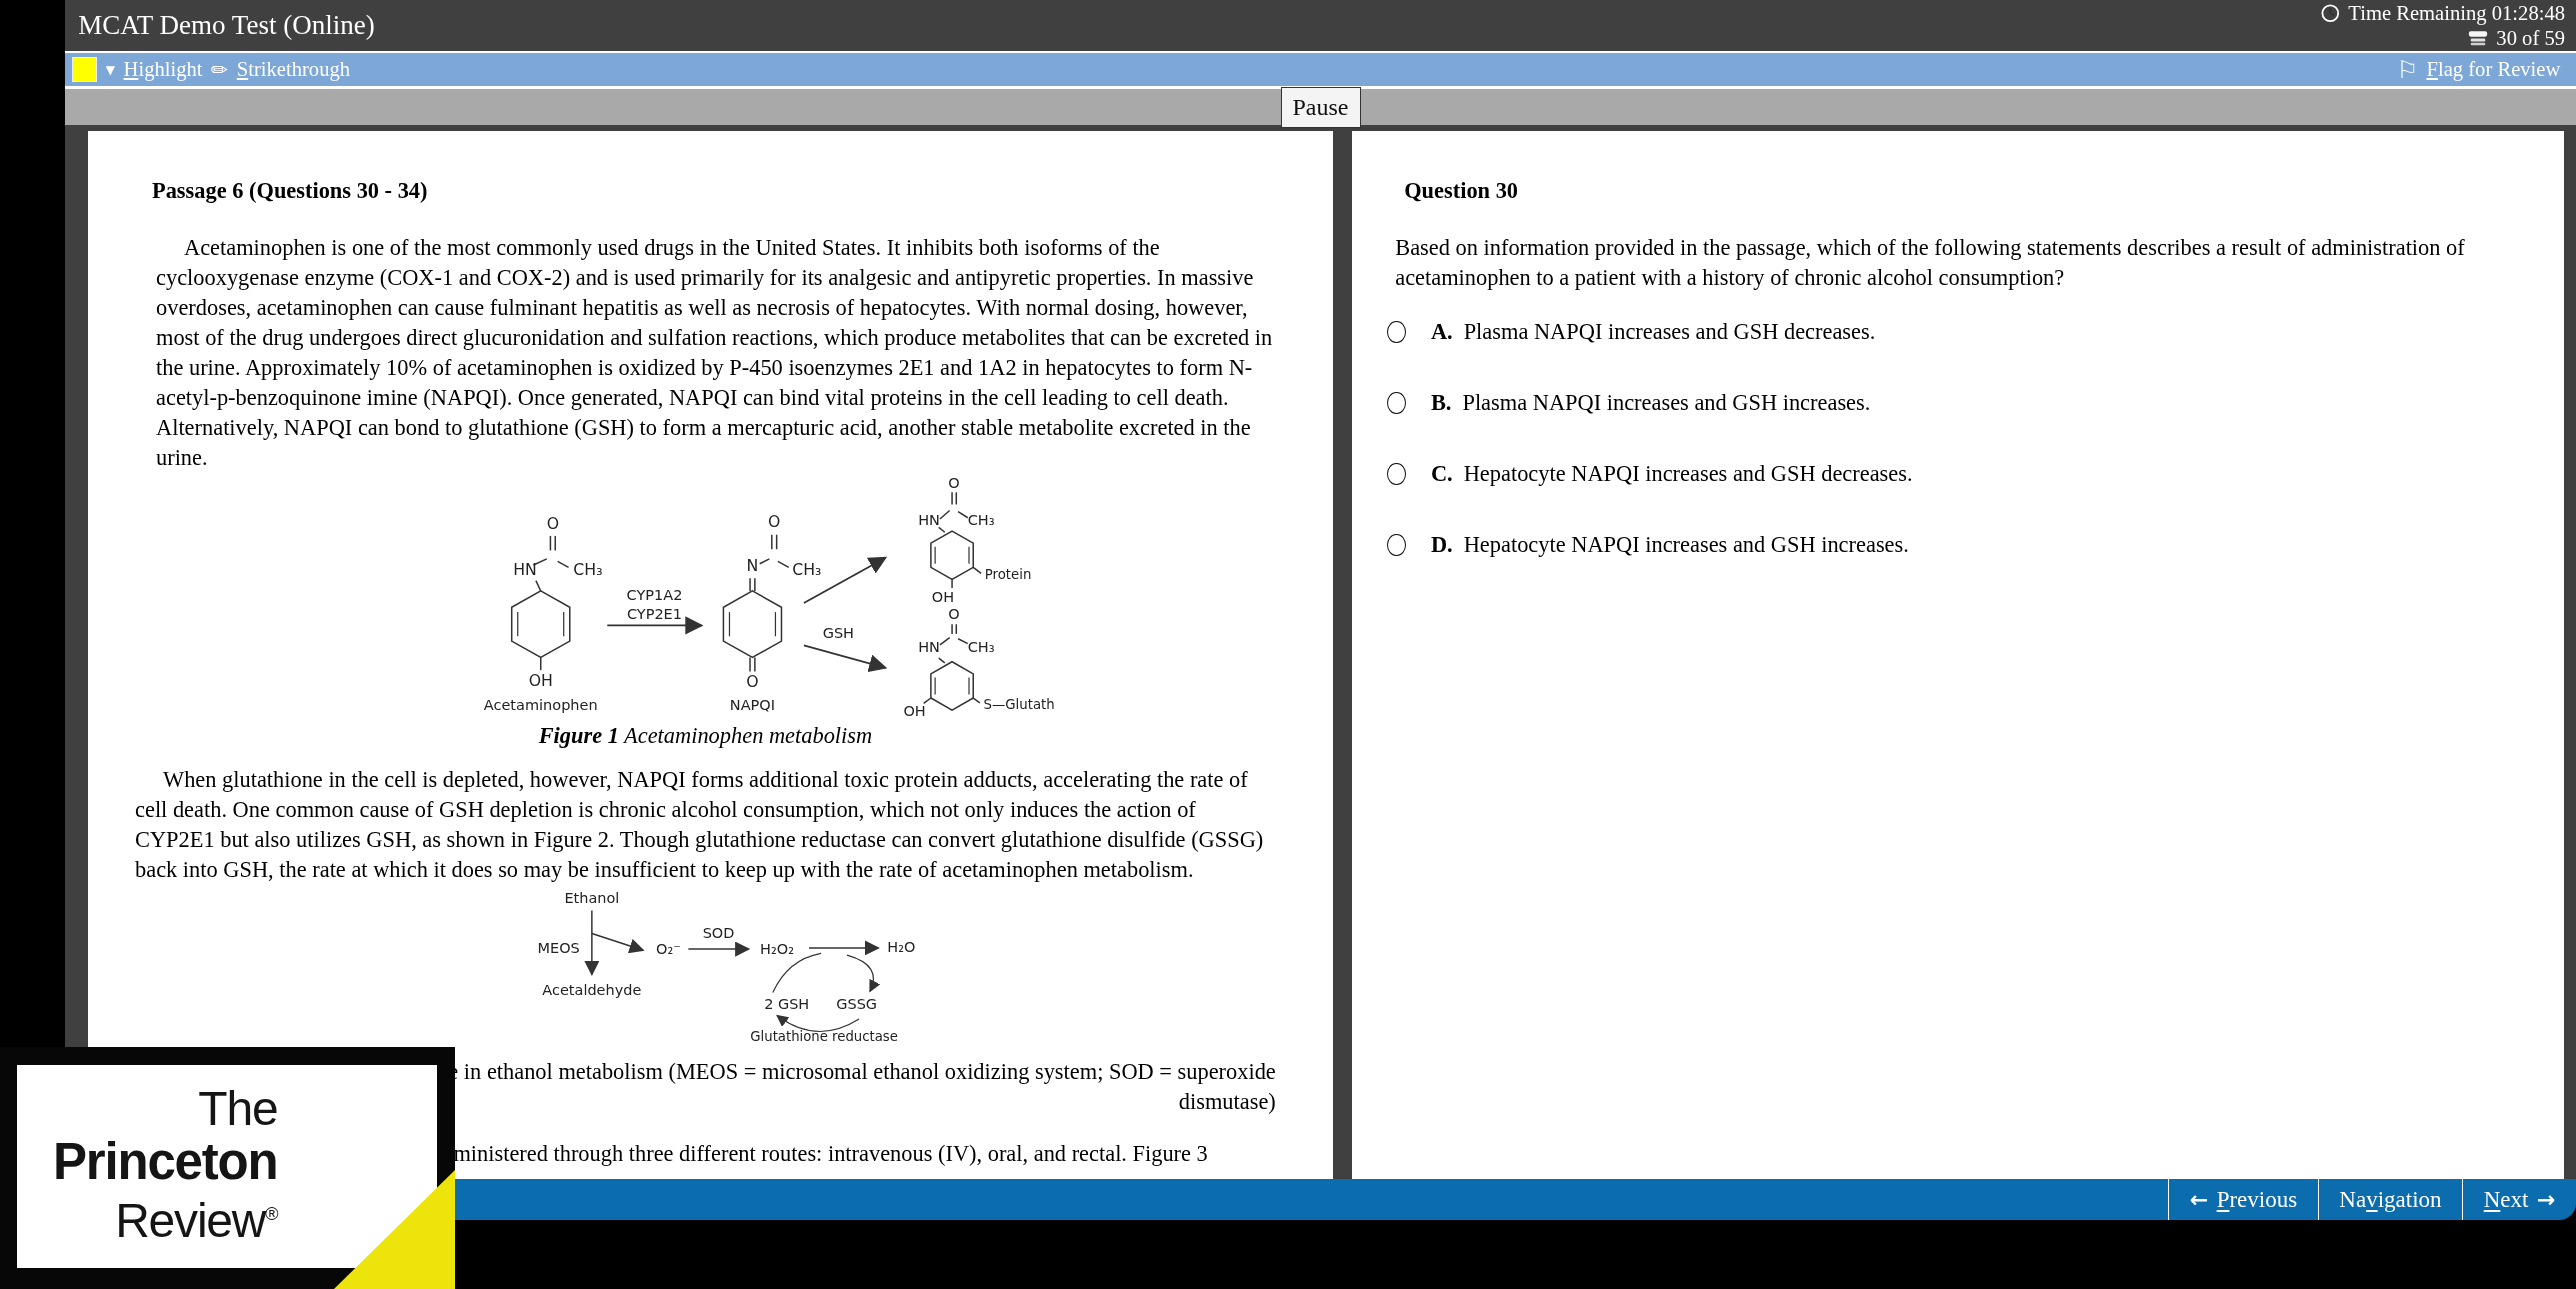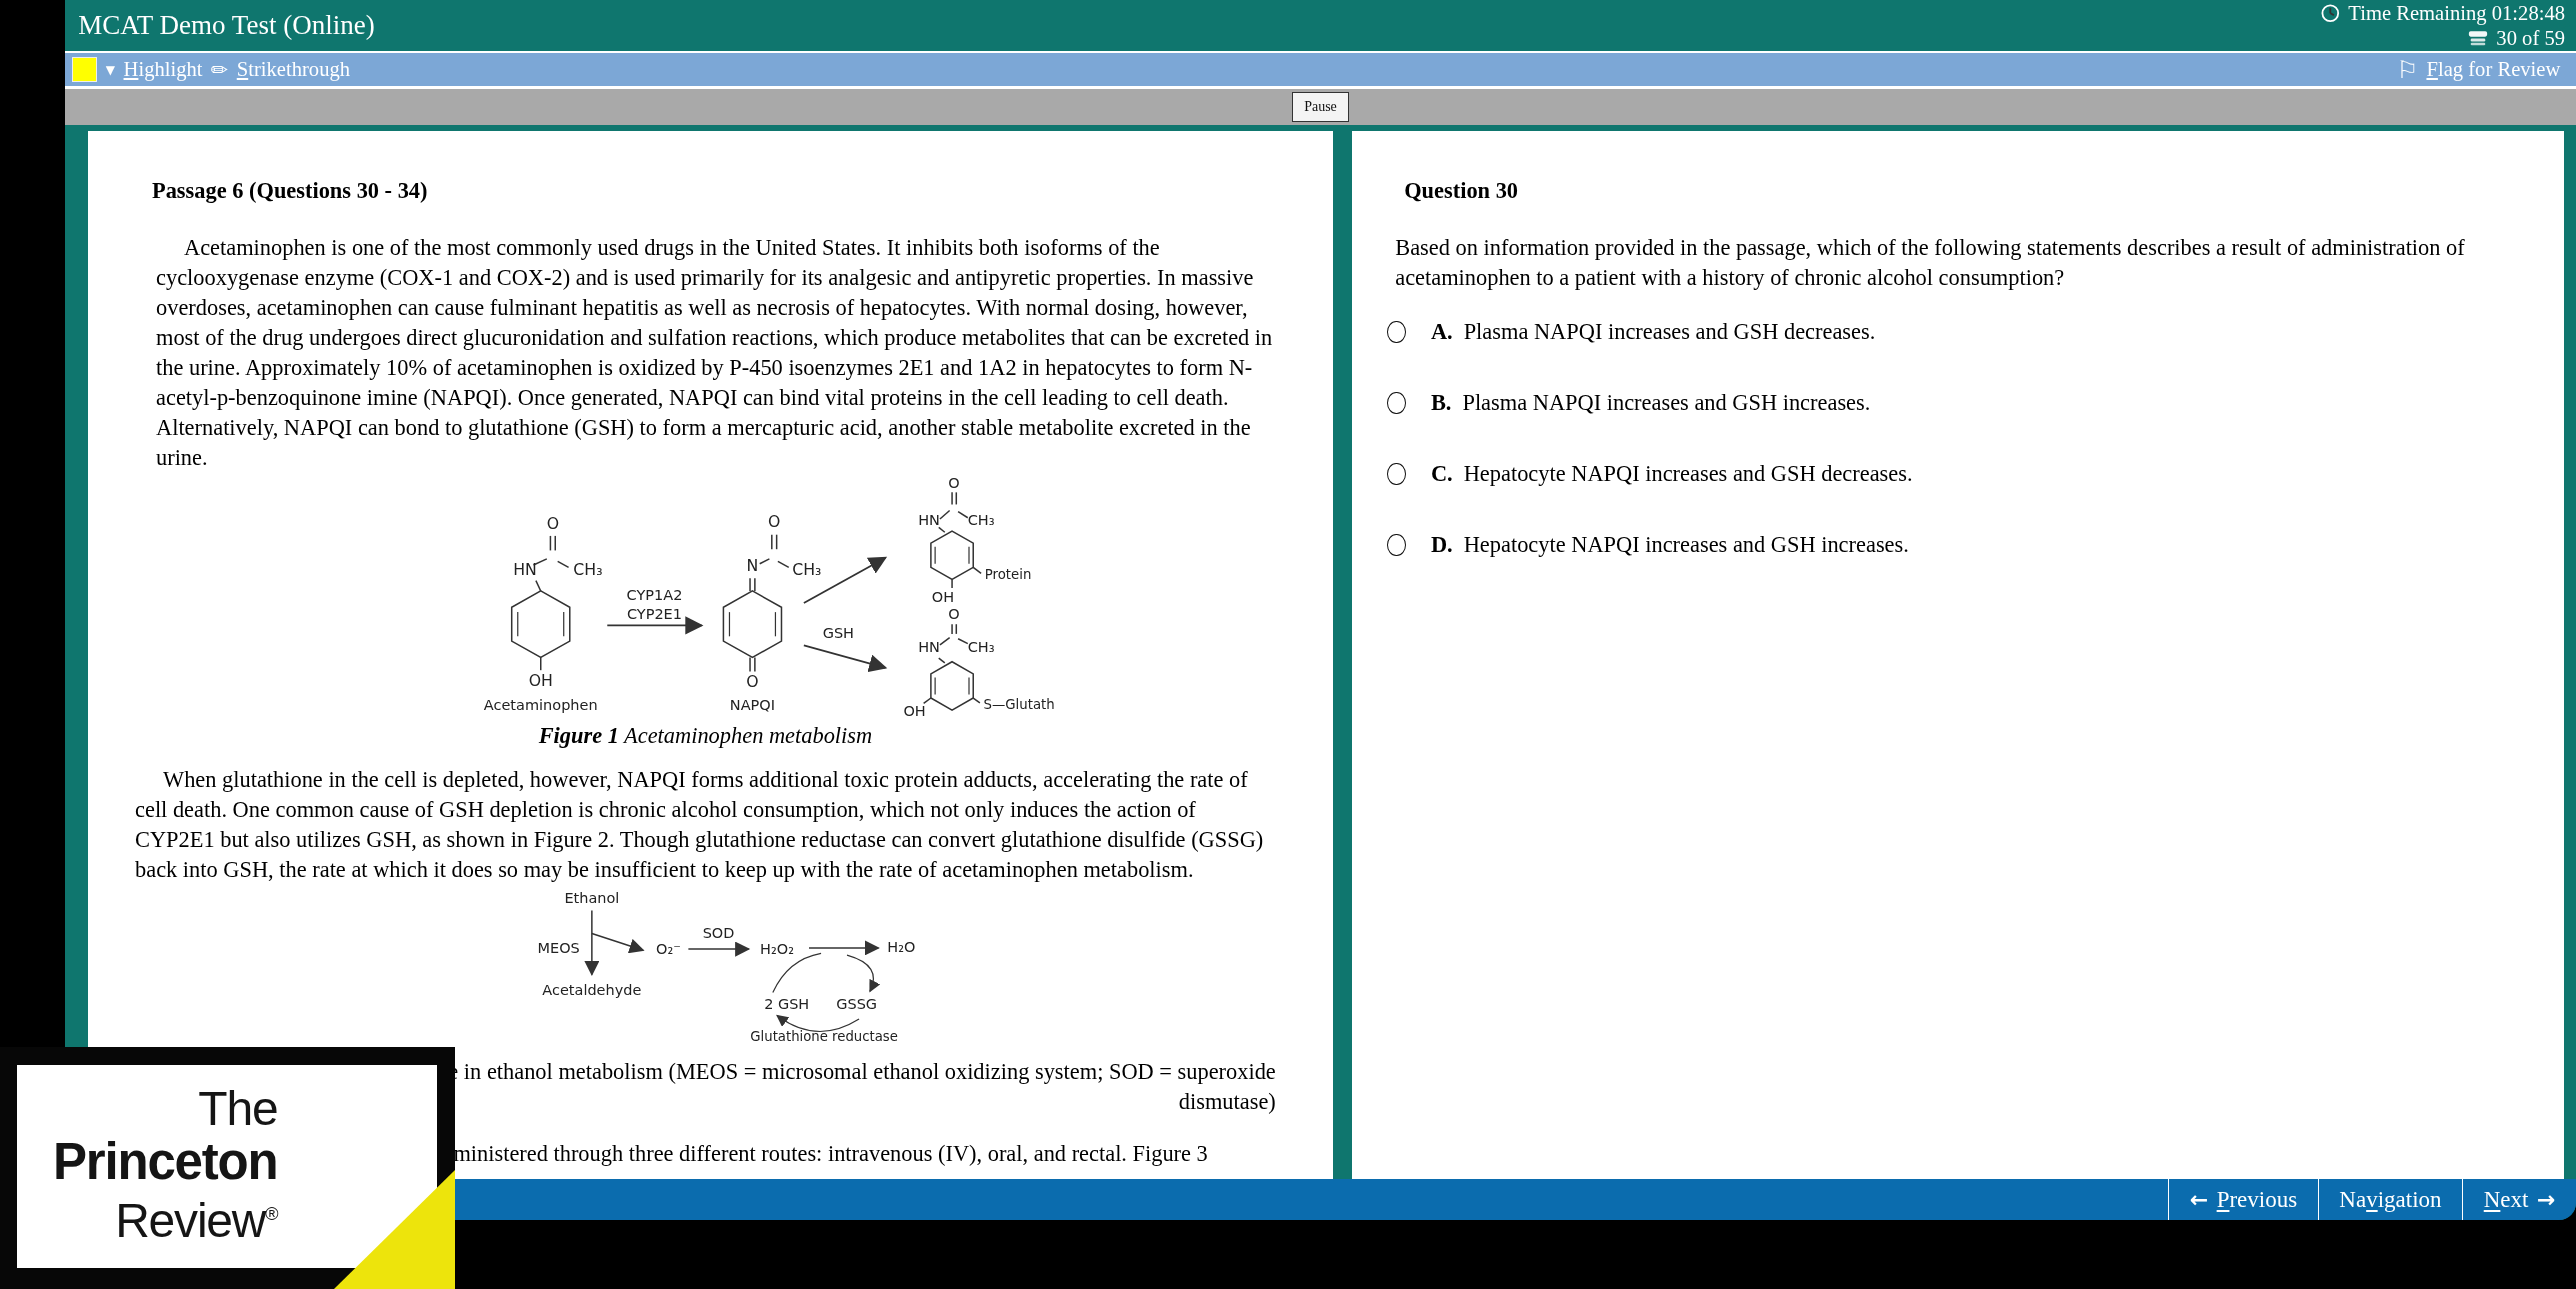"MCAT Demo Test (Online)" .window { background: #0f766e -> #404040 }
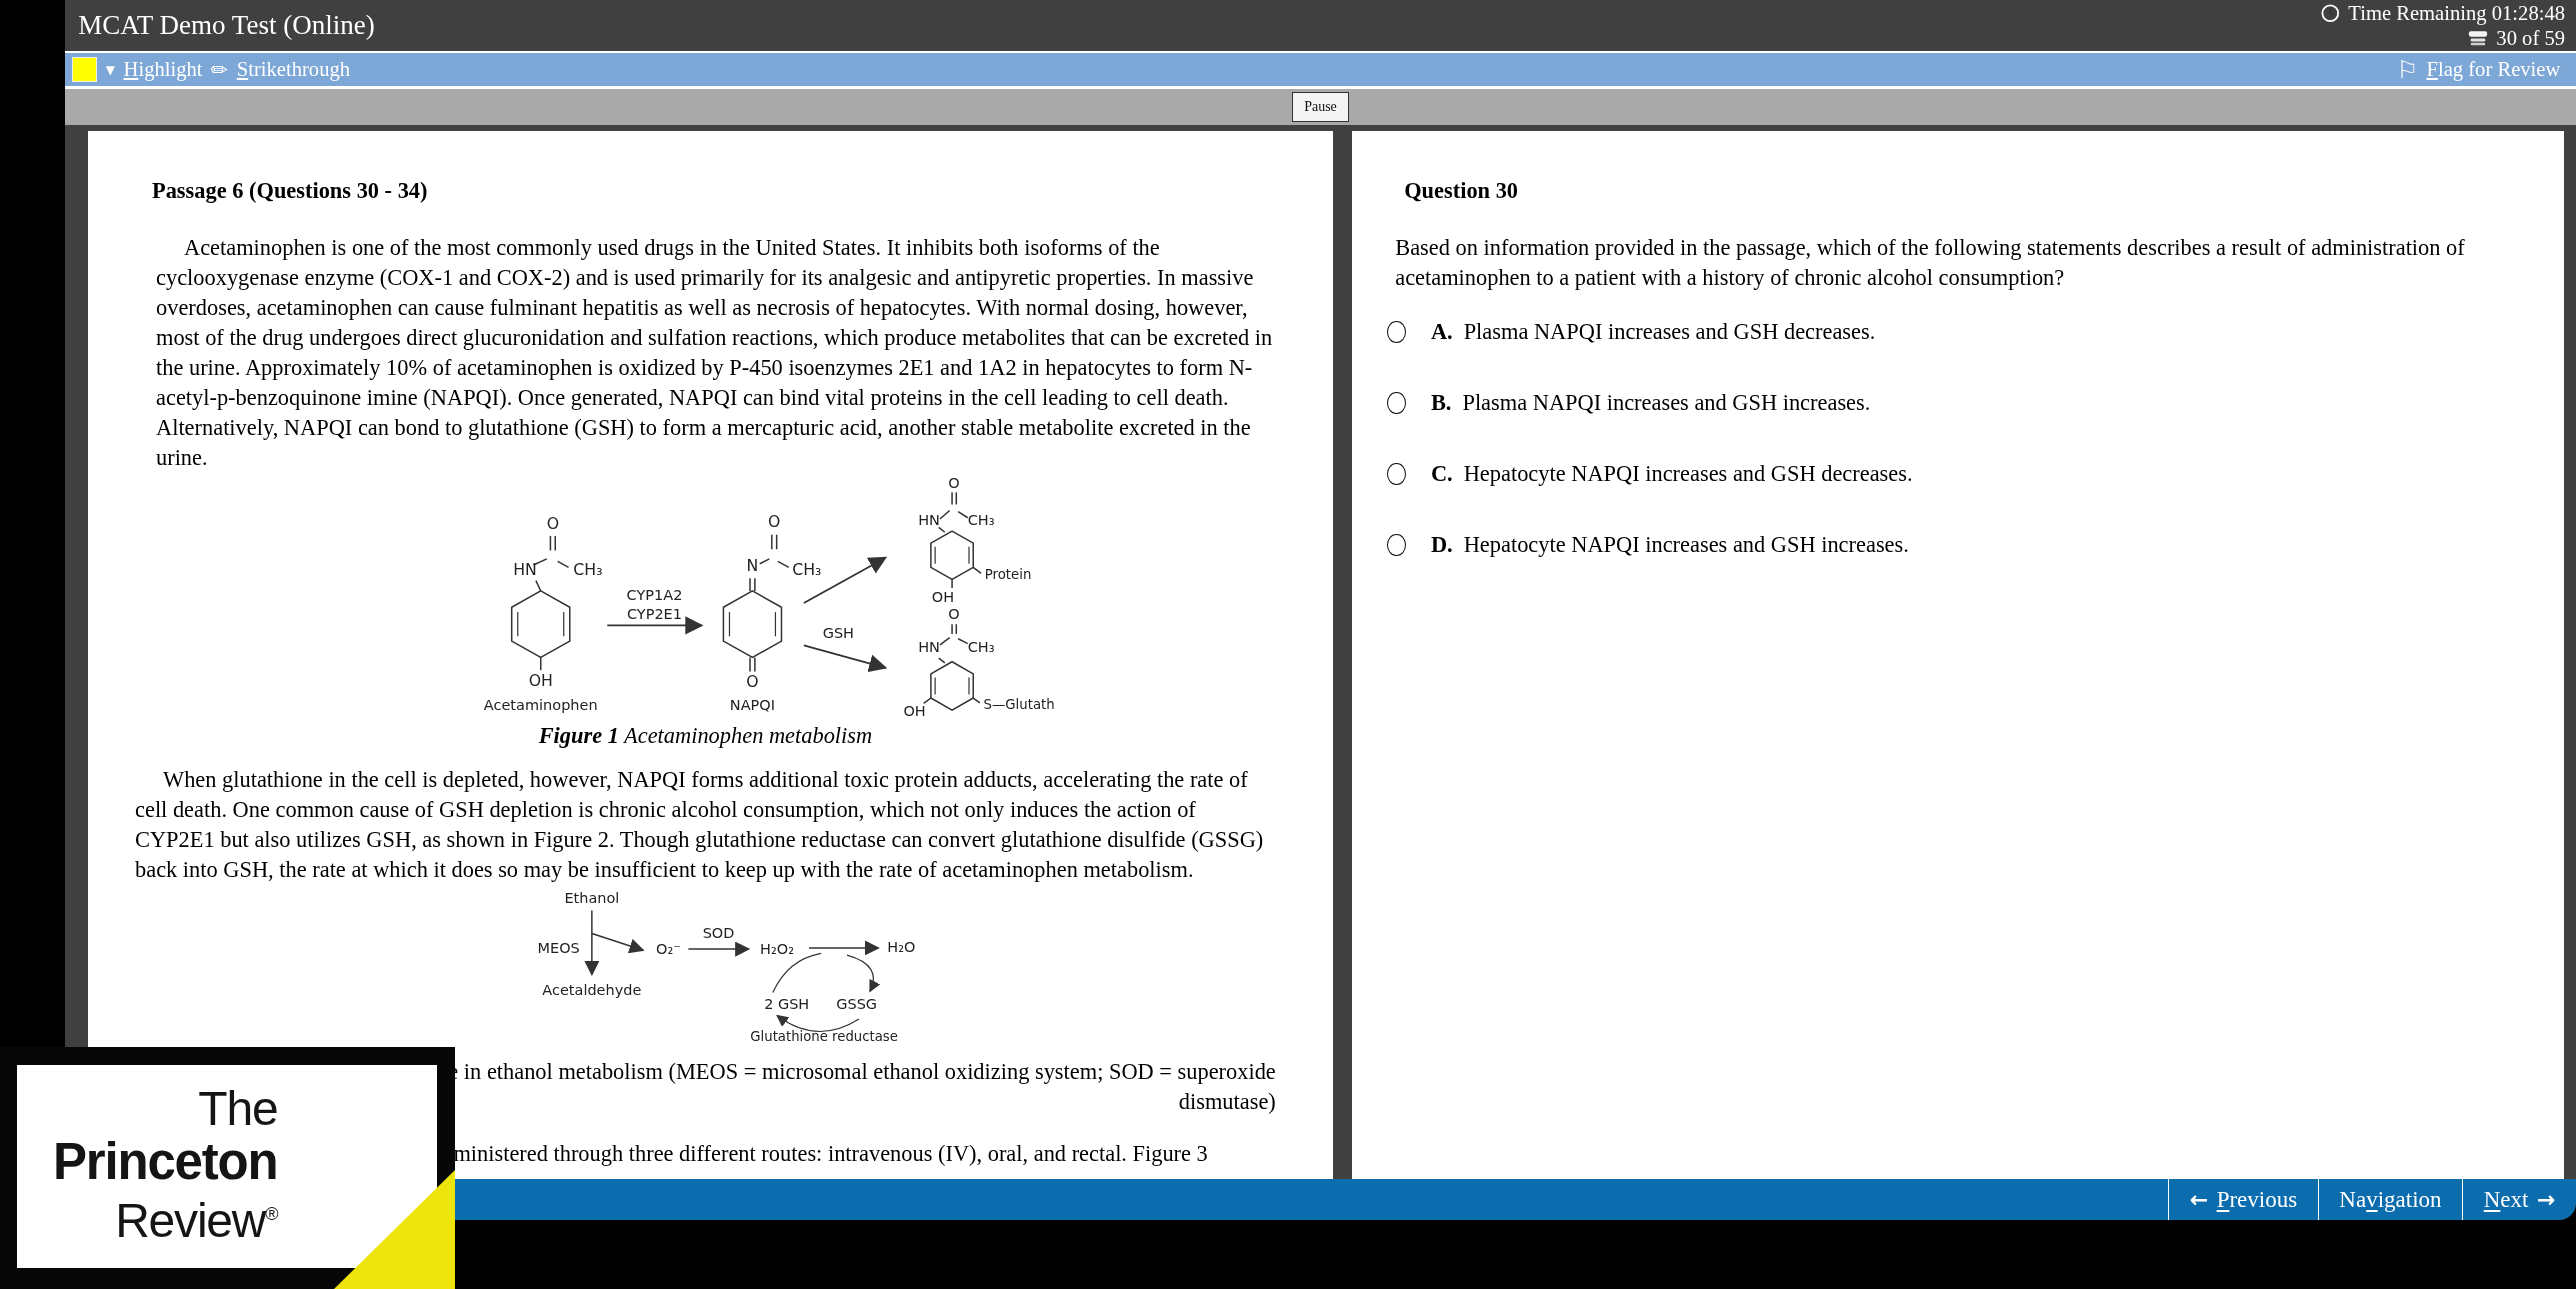"Pause" .pause-btn { font-size: 14px -> 24px }
